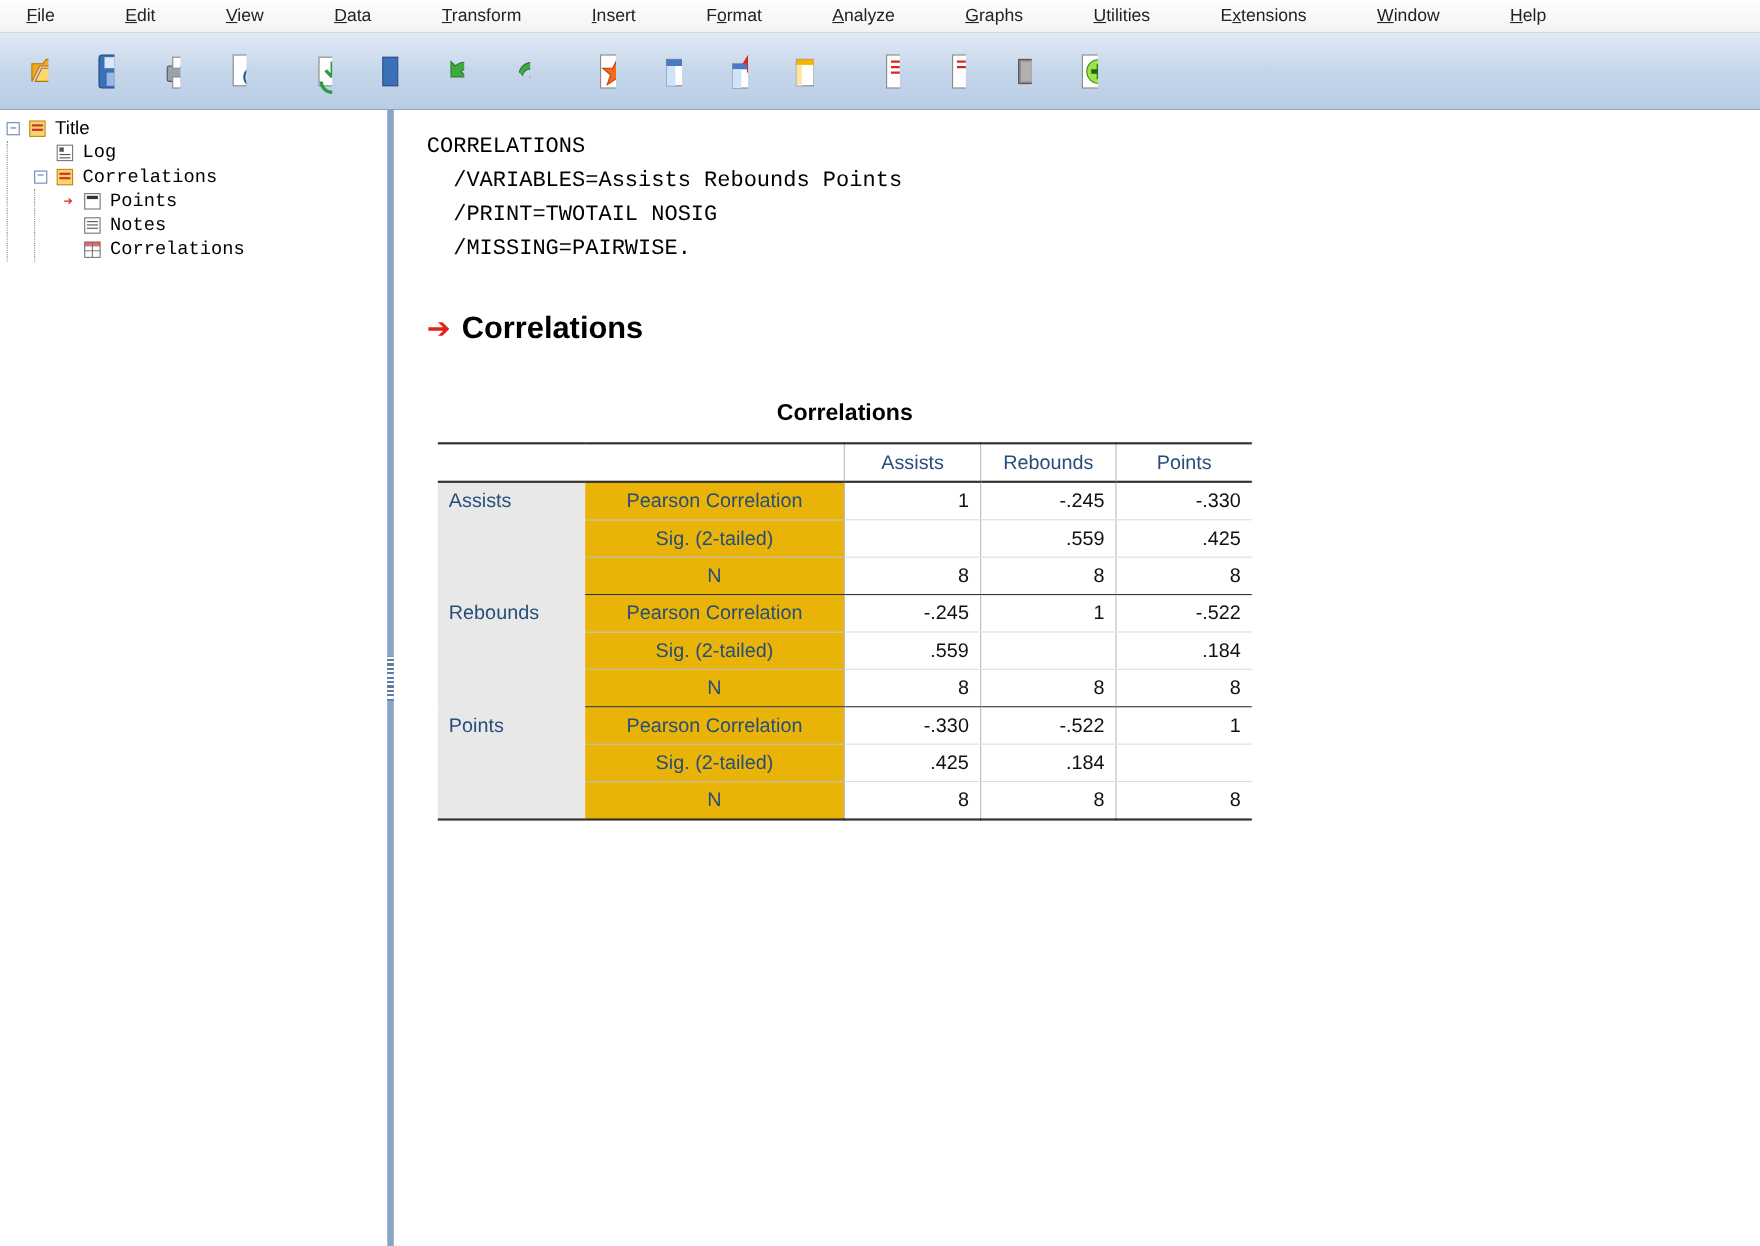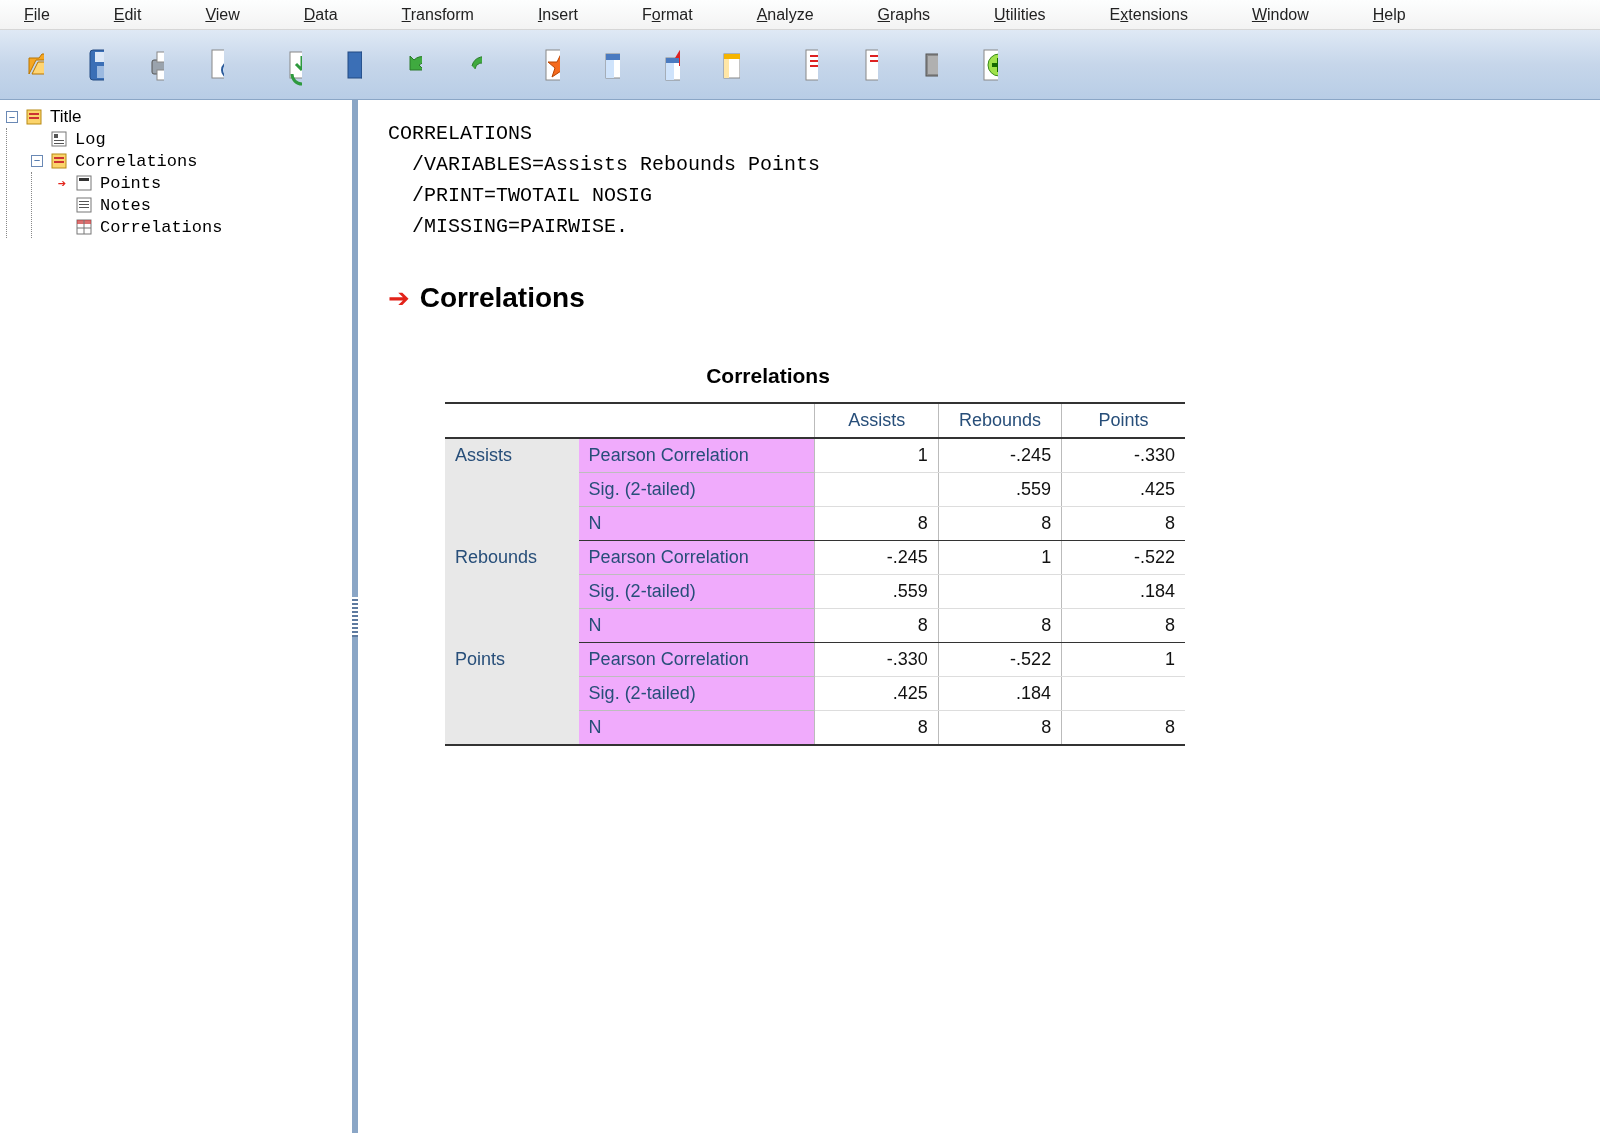"Assists" table.corr { margin-left: 47px -> none }
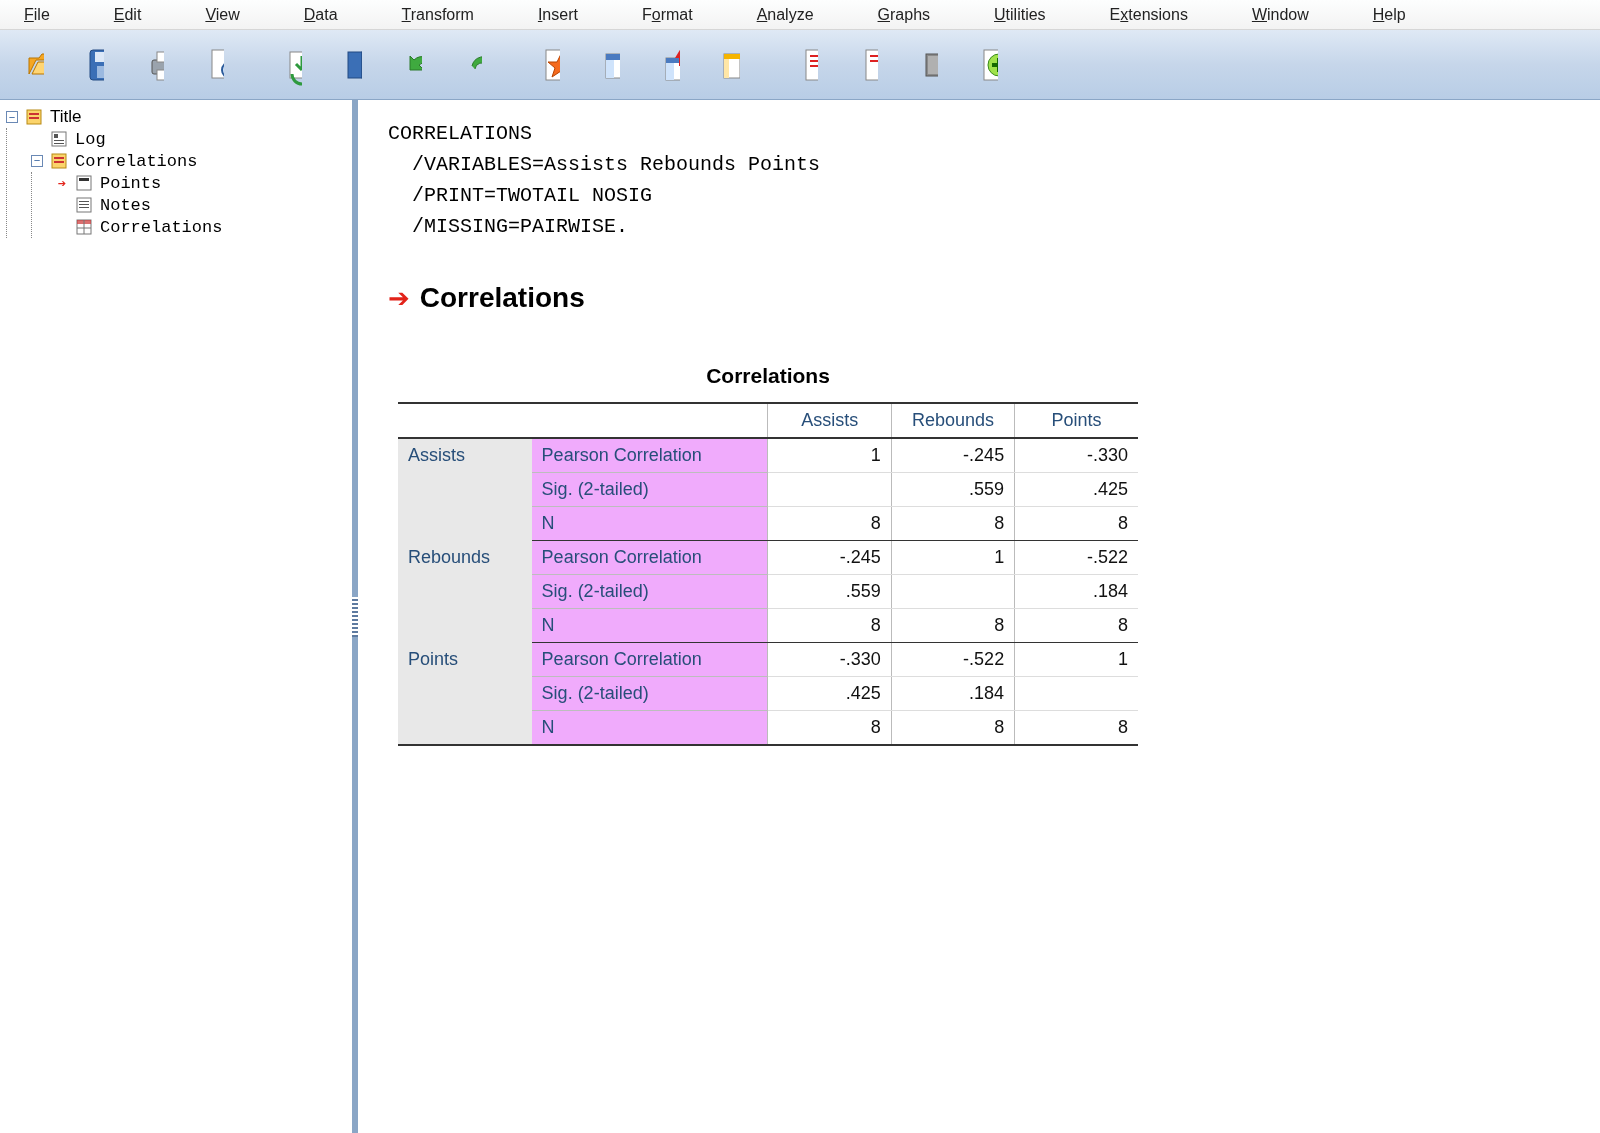"Pearson Correlation" table.corr .stat { background: #f0abfc -> #eab308; text-align: left -> center }
